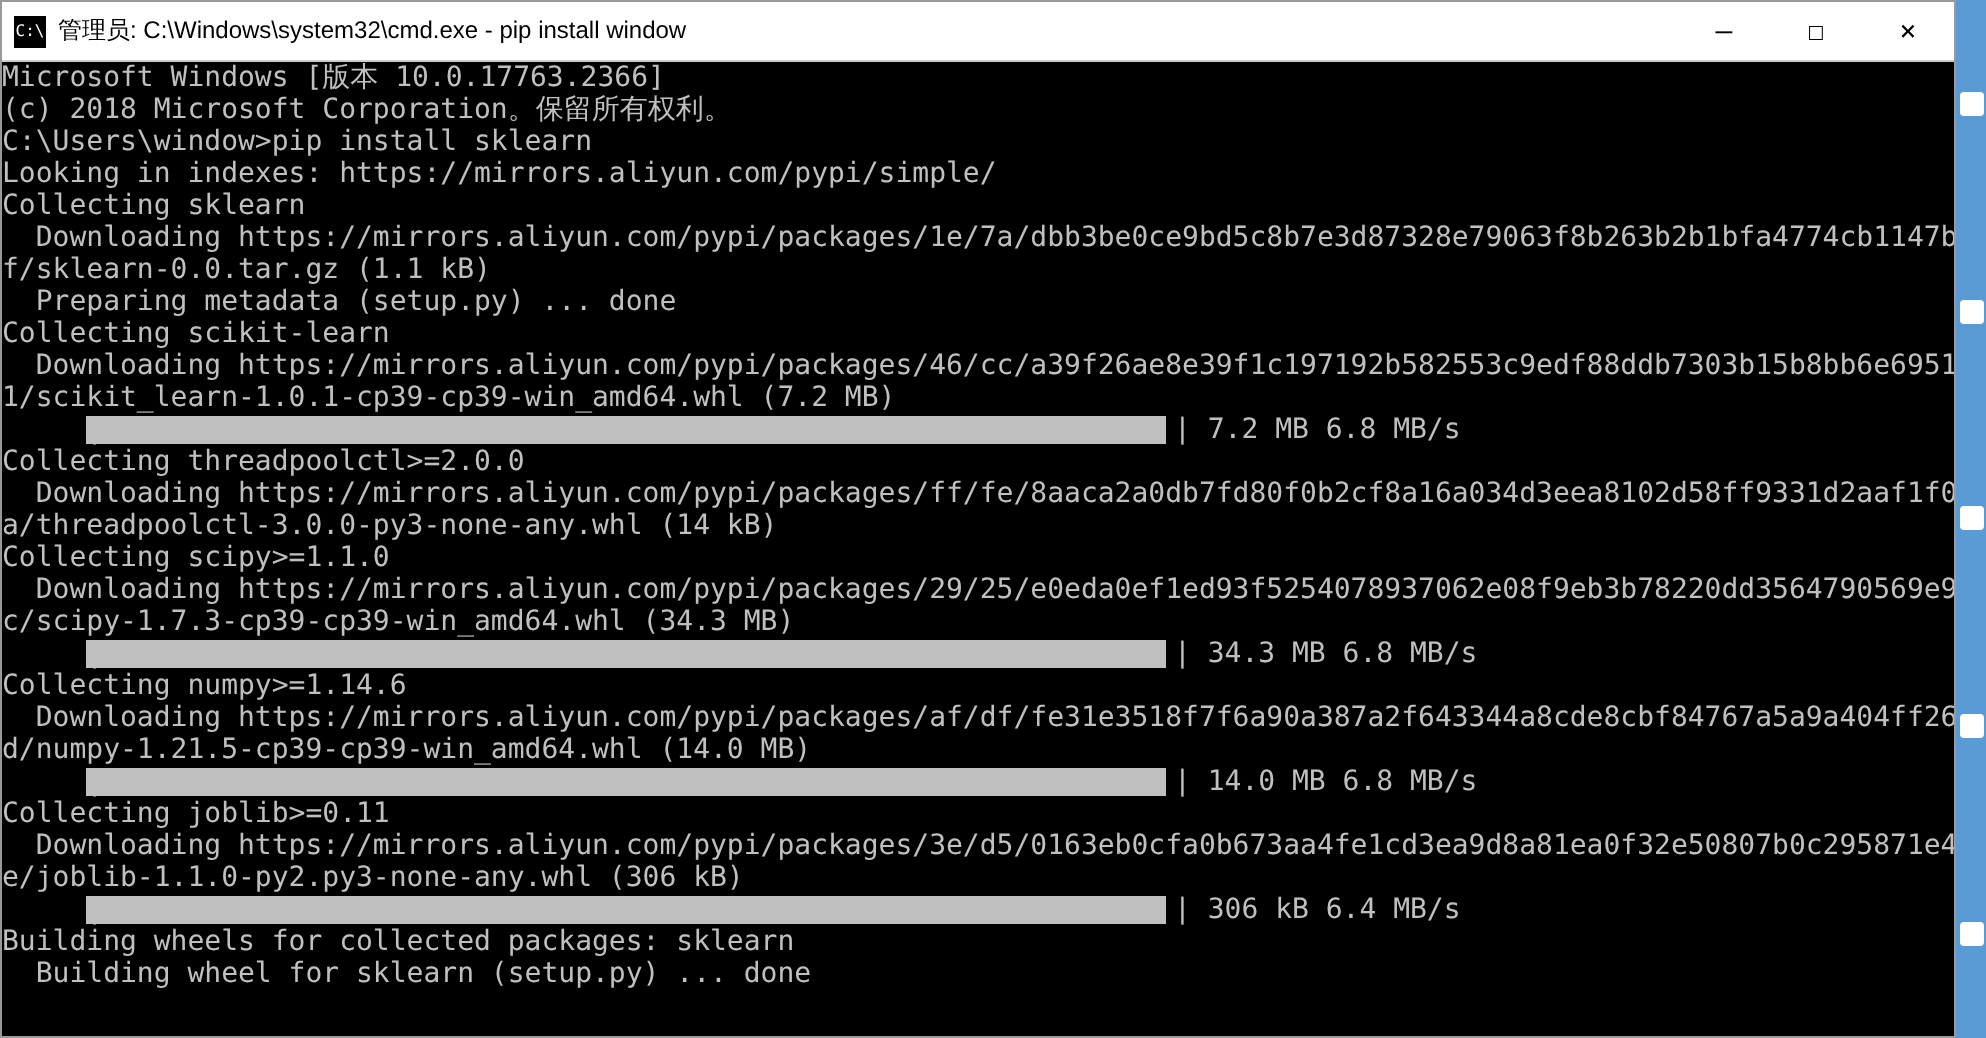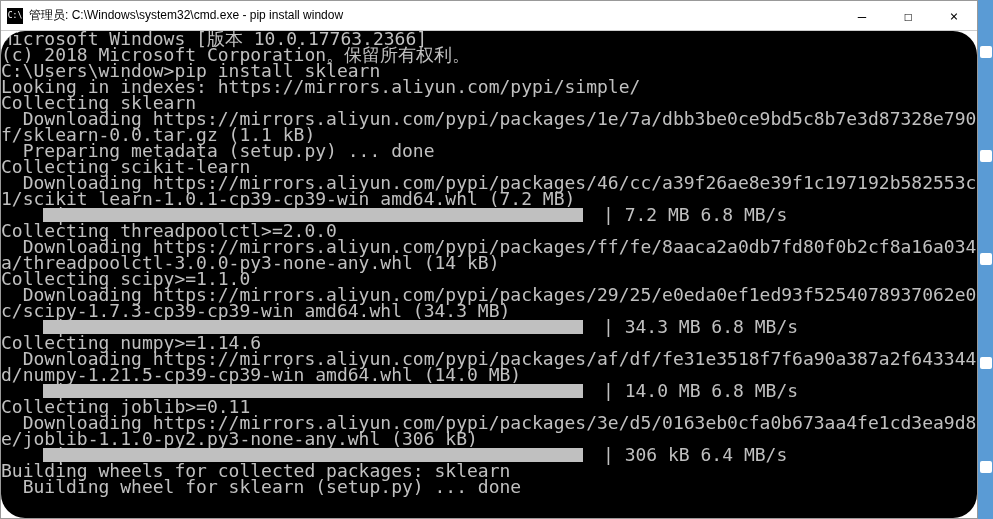"Microsoft Windows [版本 10.0.17763.2366]" .terminal { border-radius: 24px -> none; font-size: 18px -> 14px }
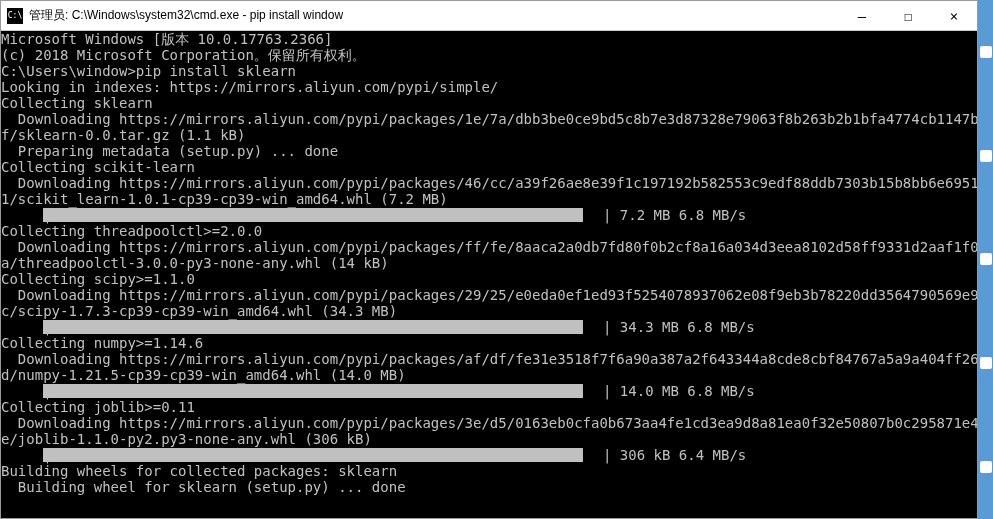"| 7.2 MB 6.8 MB/s" .progress-text { margin-left: 20px -> 4px }
